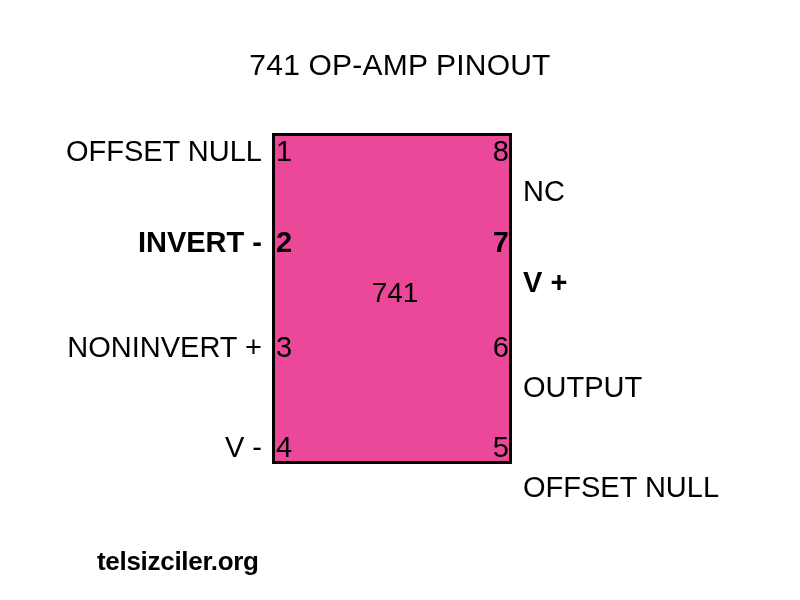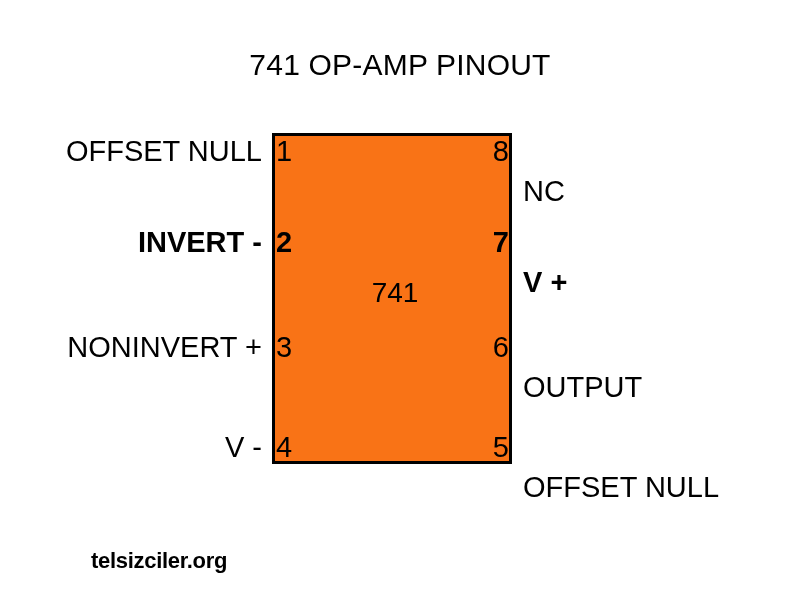"741" #chip-package { background: #f97316 -> #ec4899 }
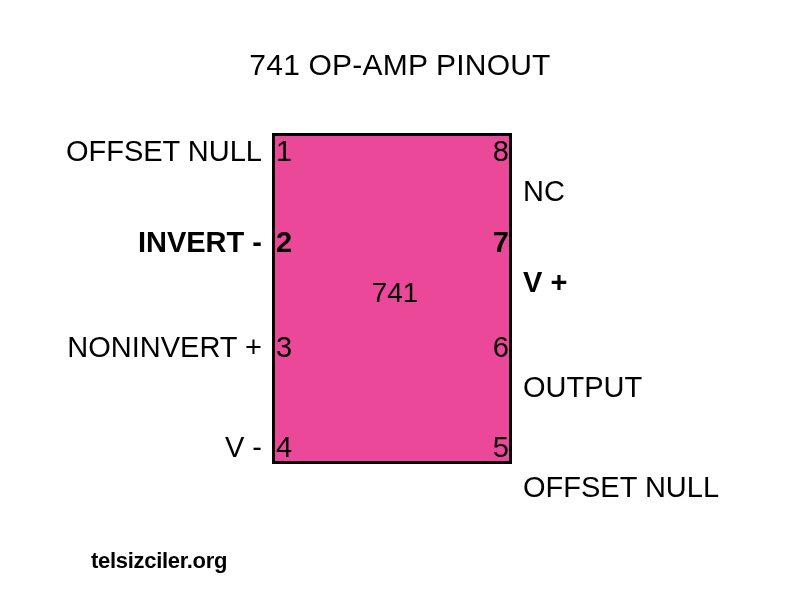"telsizciler.org" #watermark { font-size: 22px -> 26px; left: 91px -> 97px }
